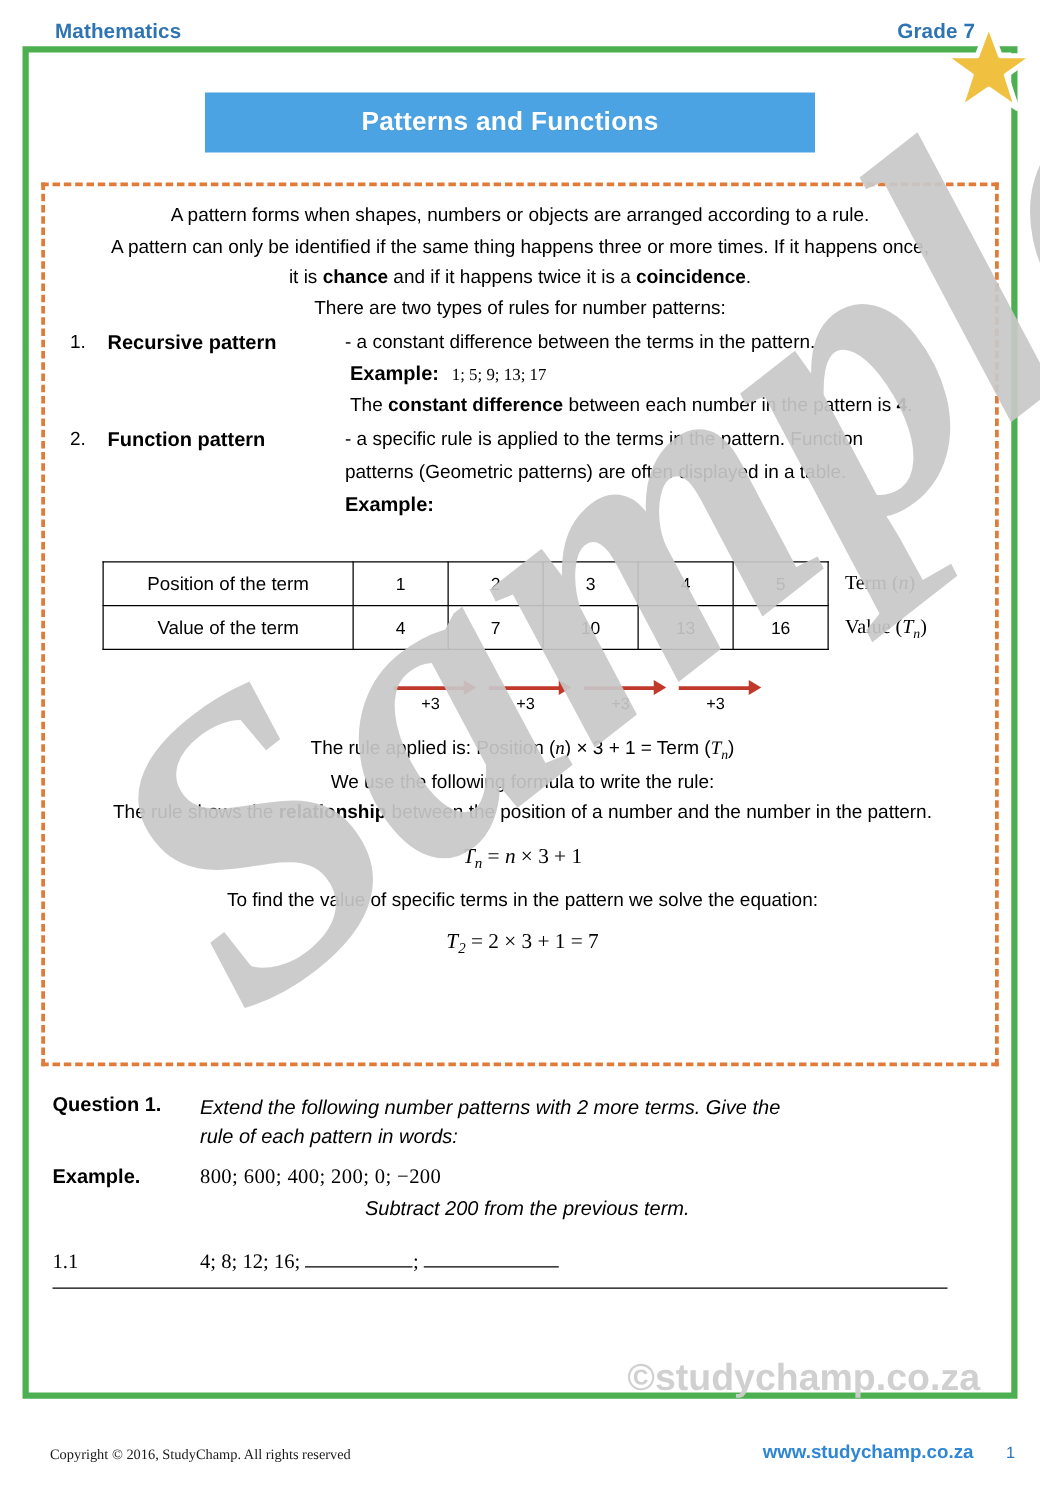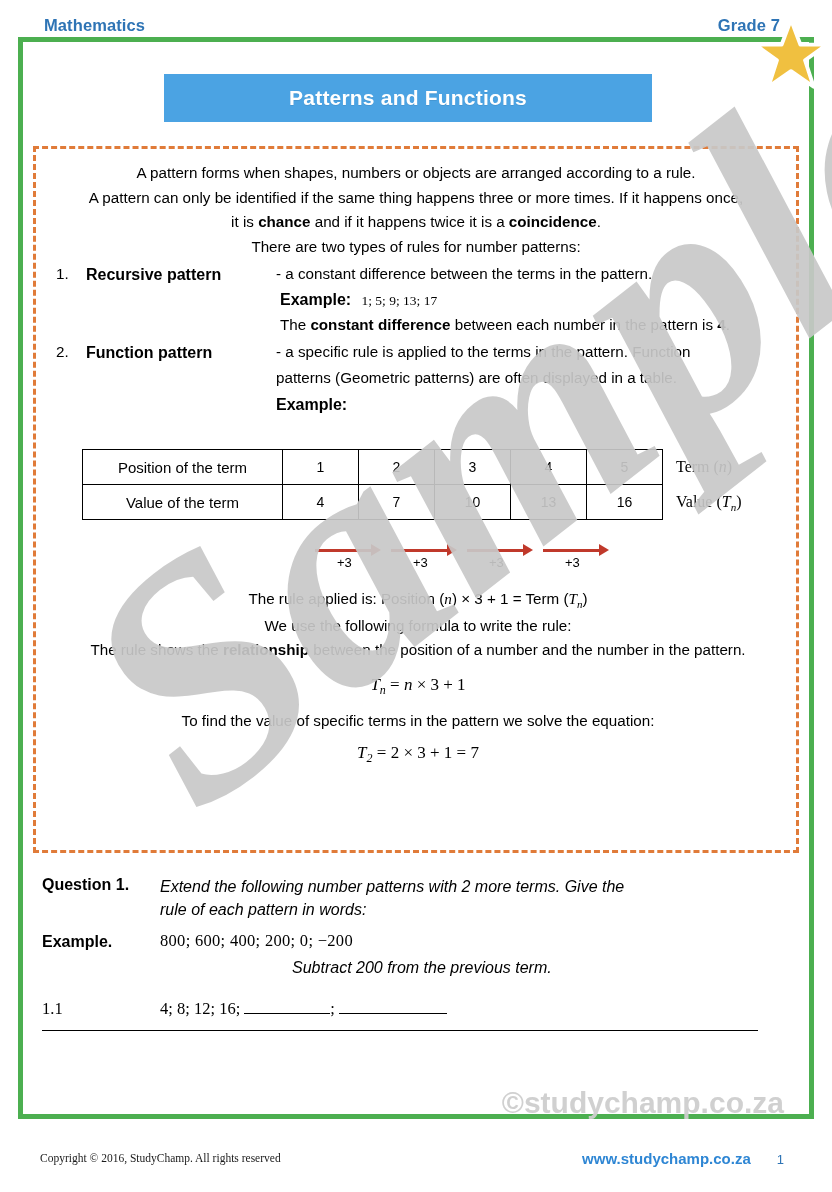"Copyright © 2016, StudyChamp. All" .footer { align-items: center -> flex-end; padding: 0 48px 0 40px -> 0 20px 0 40px }
